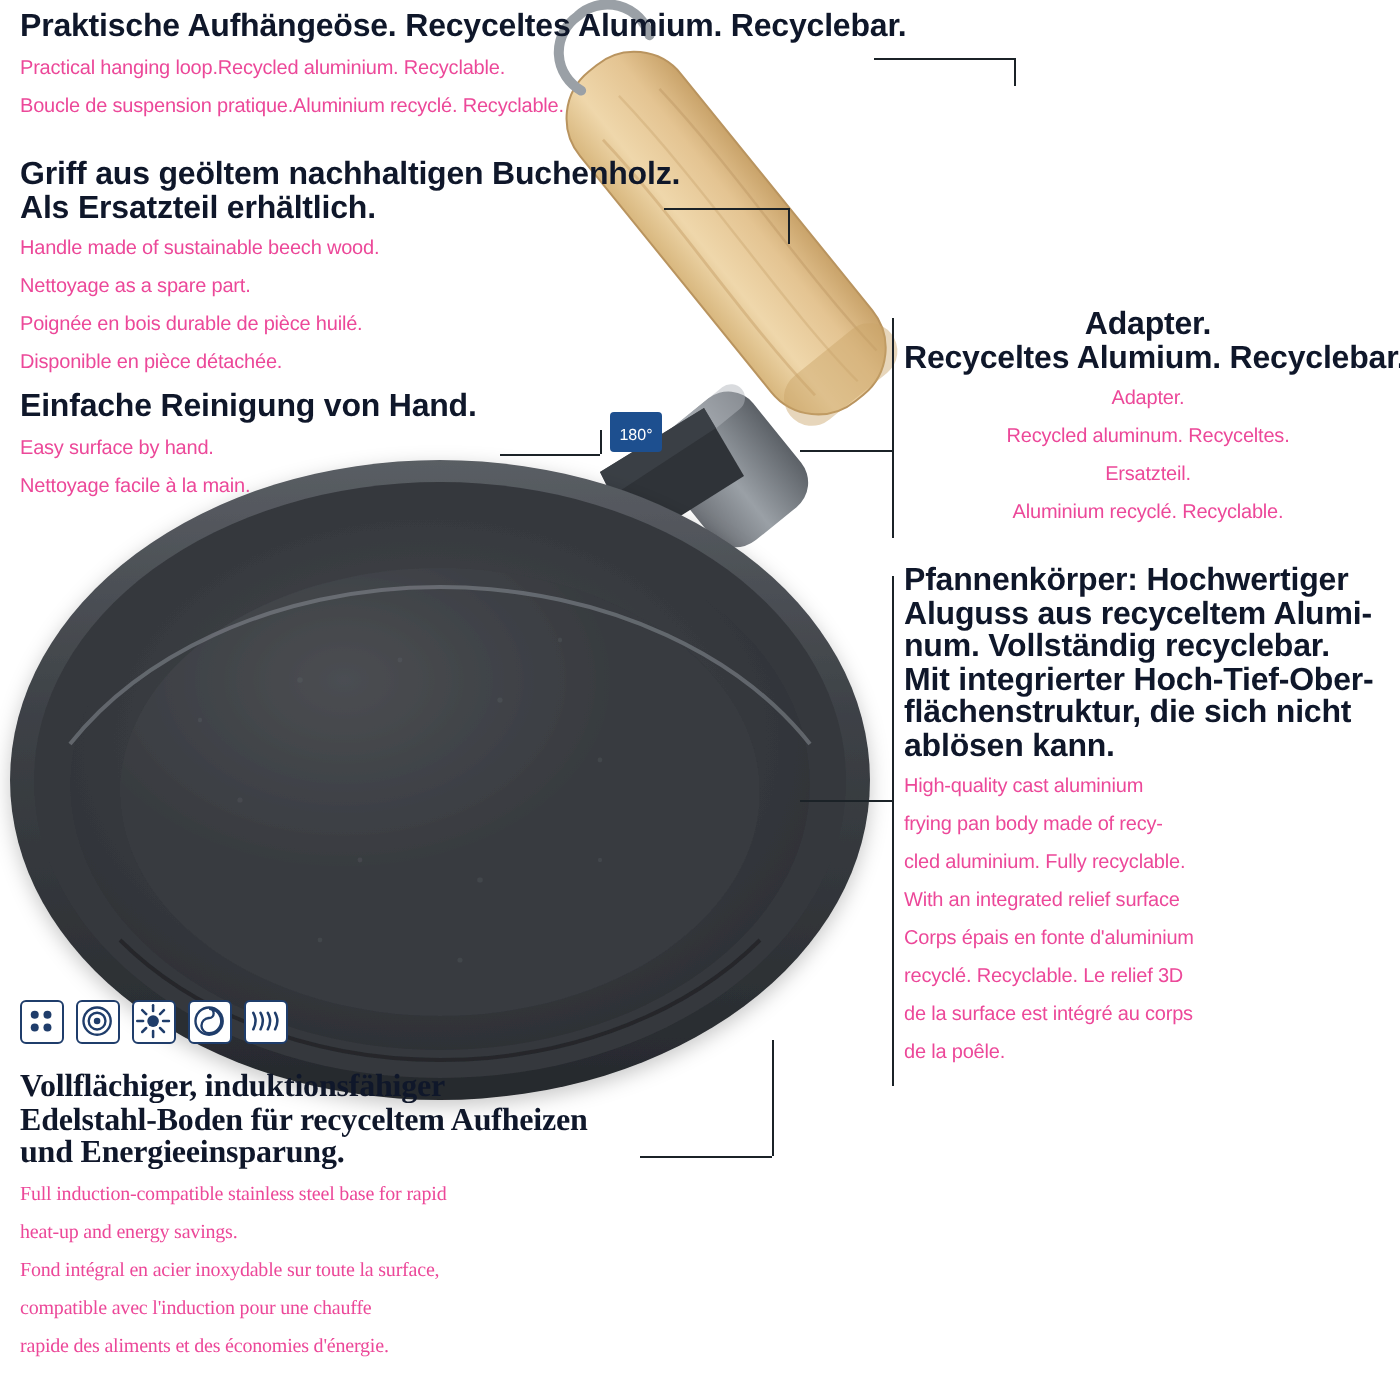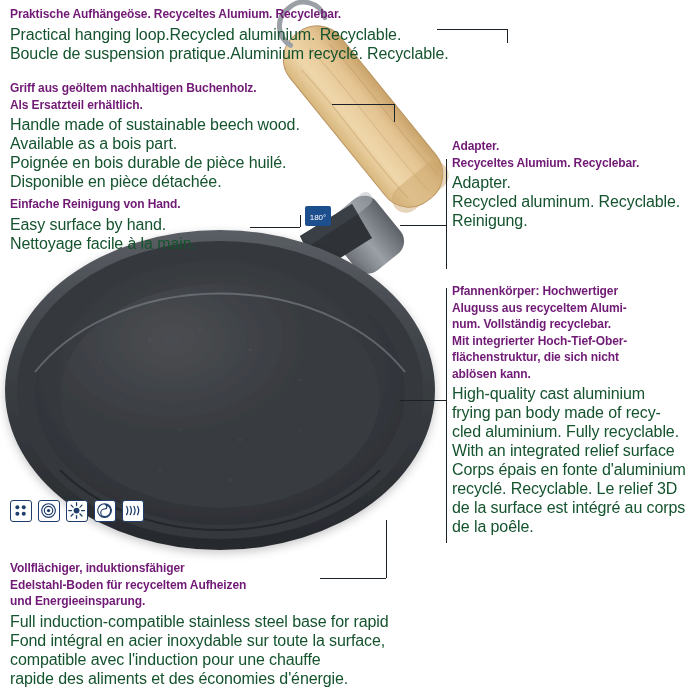"Praktische Aufhängeöse. Recyceltes" .hd { color: #701a75 -> #0f172a; font-size: 12px -> 16px }
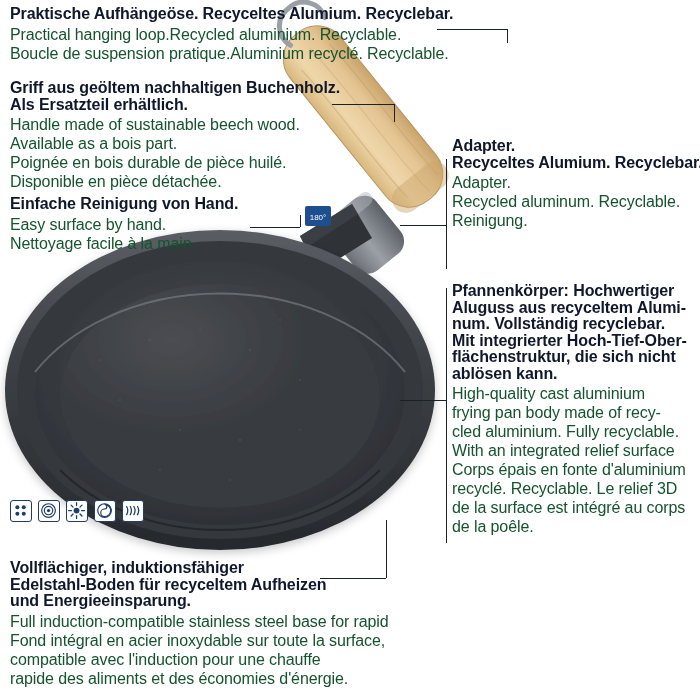"Practical hanging loop.Recycled" .bd { color: #14532d -> #ec4899; font-size: 16px -> 10px }
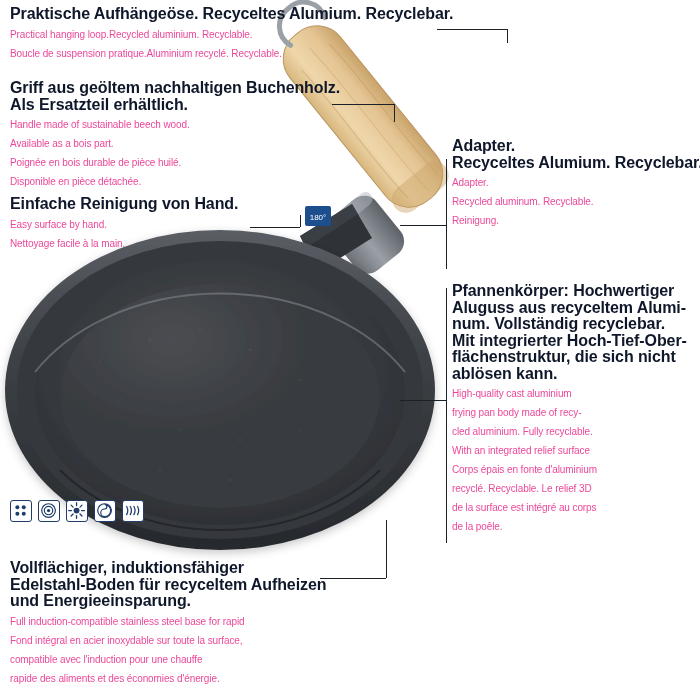"Available as a bois part." span.ln { text: Available as a bois -> Nettoyage as a spare }
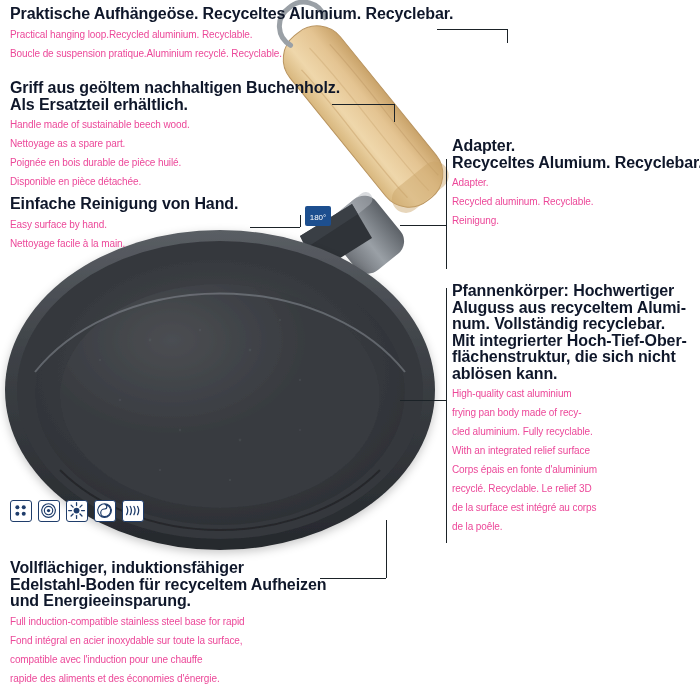"Adapter." div.block { text-align: none -> center; top: 138px -> 155px }
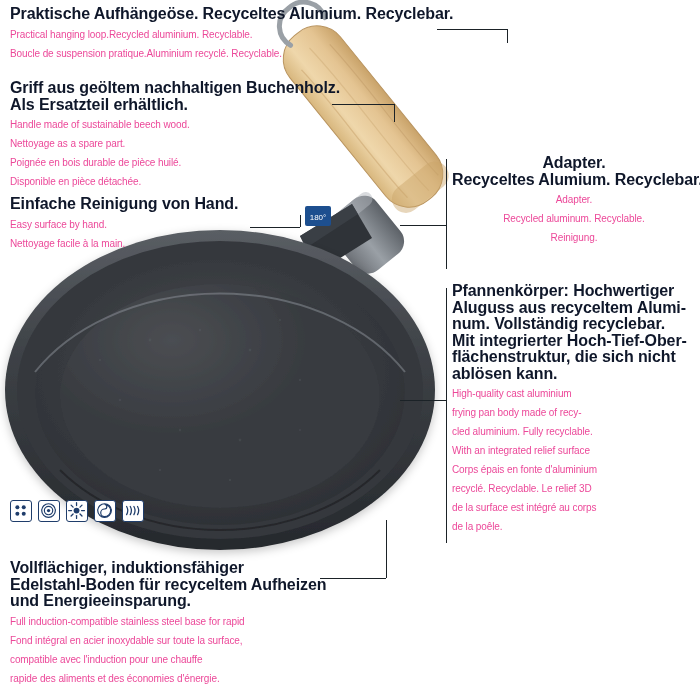"Recycled aluminum. Recyclable." span.ln { text: Recyclable -> Recyceltes }
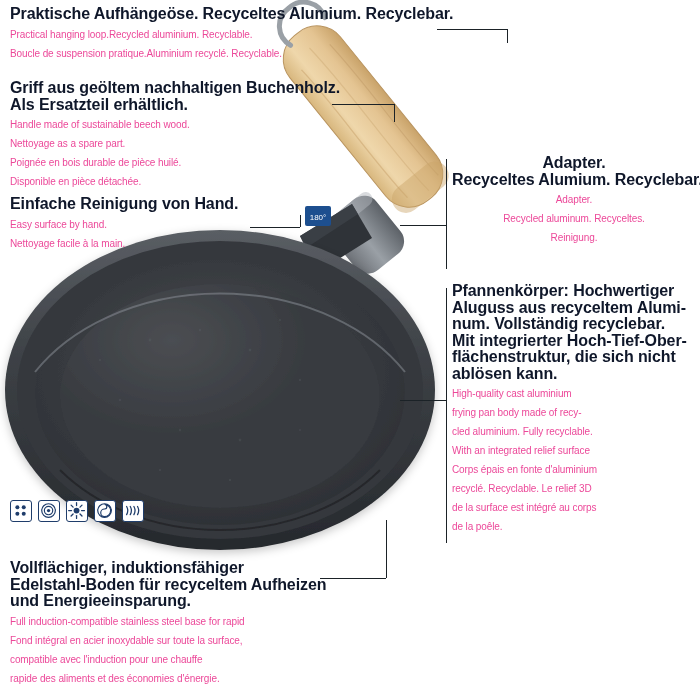"Reinigung." span.ln { text: Reinigung -> Ersatzteil }
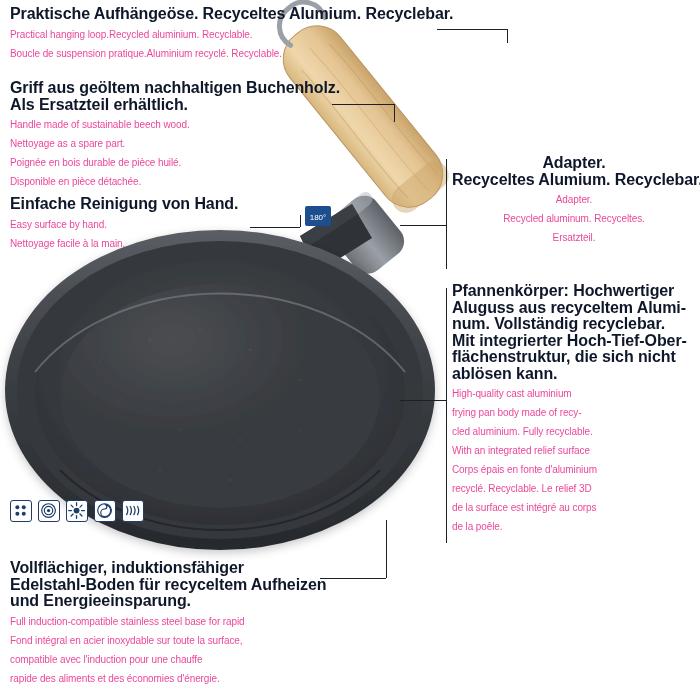"Aluminium recyclé. Recyclable." span.ln { html: none -> <span>Aluminium recyclé. Recyclable.</span> }
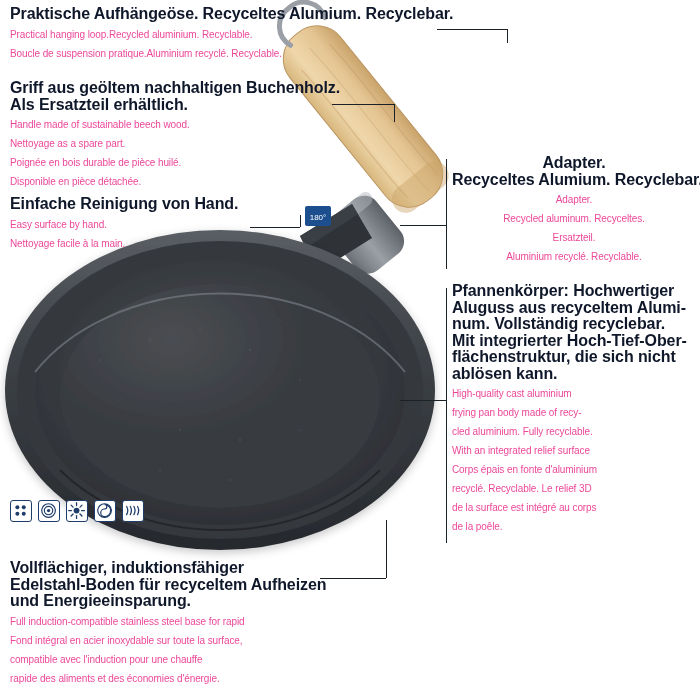"Vollflächiger, induktionsfähiger" div.block { font-family: none -> Liberation Serif, serif; top: 560px -> 536px }
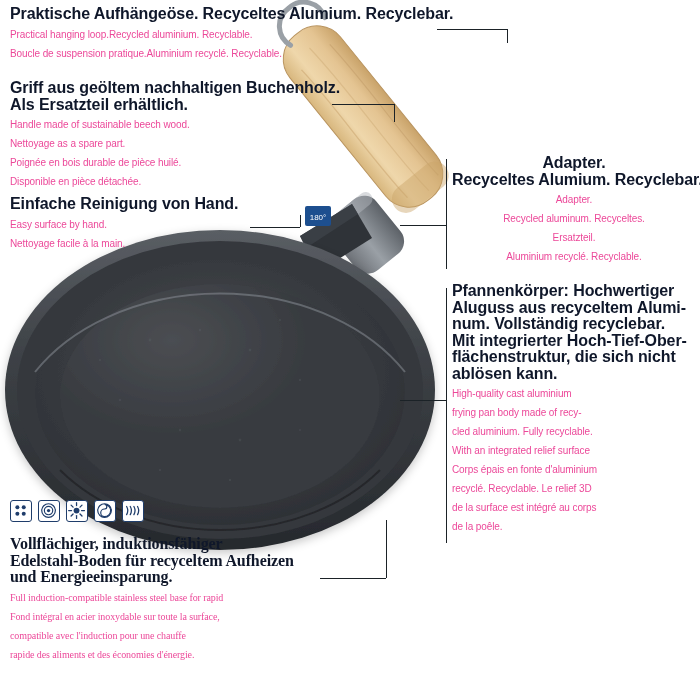"heat-up and energy savings." span.ln { html: none -> <span>heat-up and energy savings.</span> }
